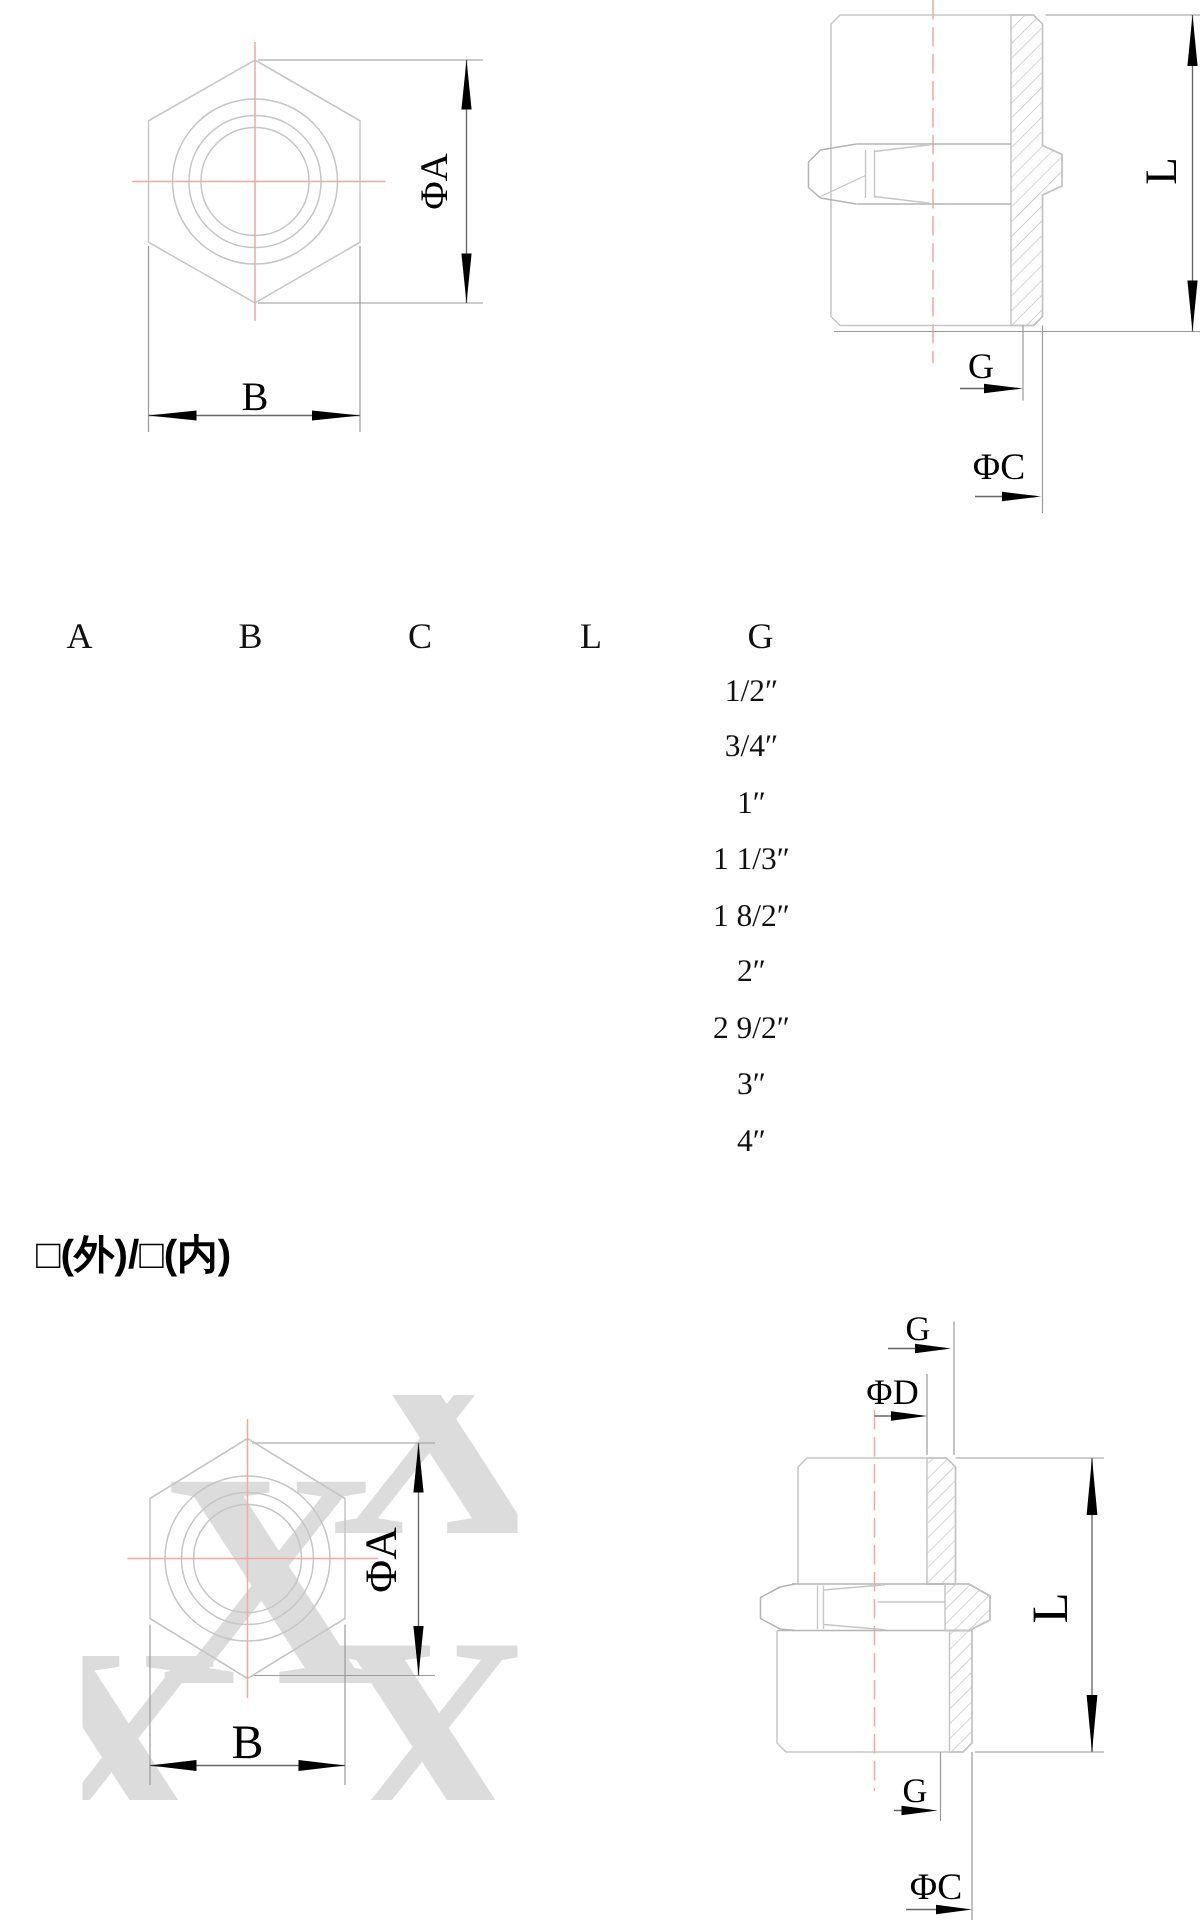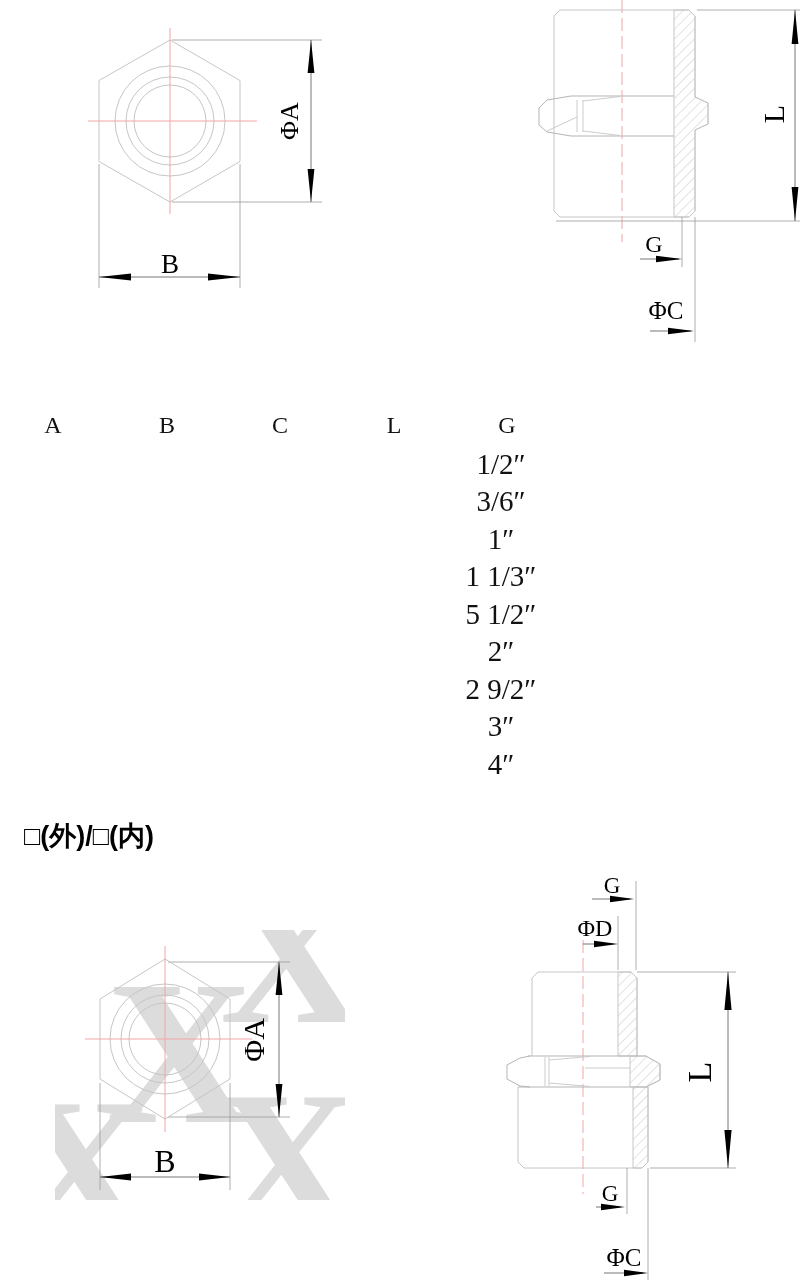"1/2″" .gval { font-size: 29px -> 21px }
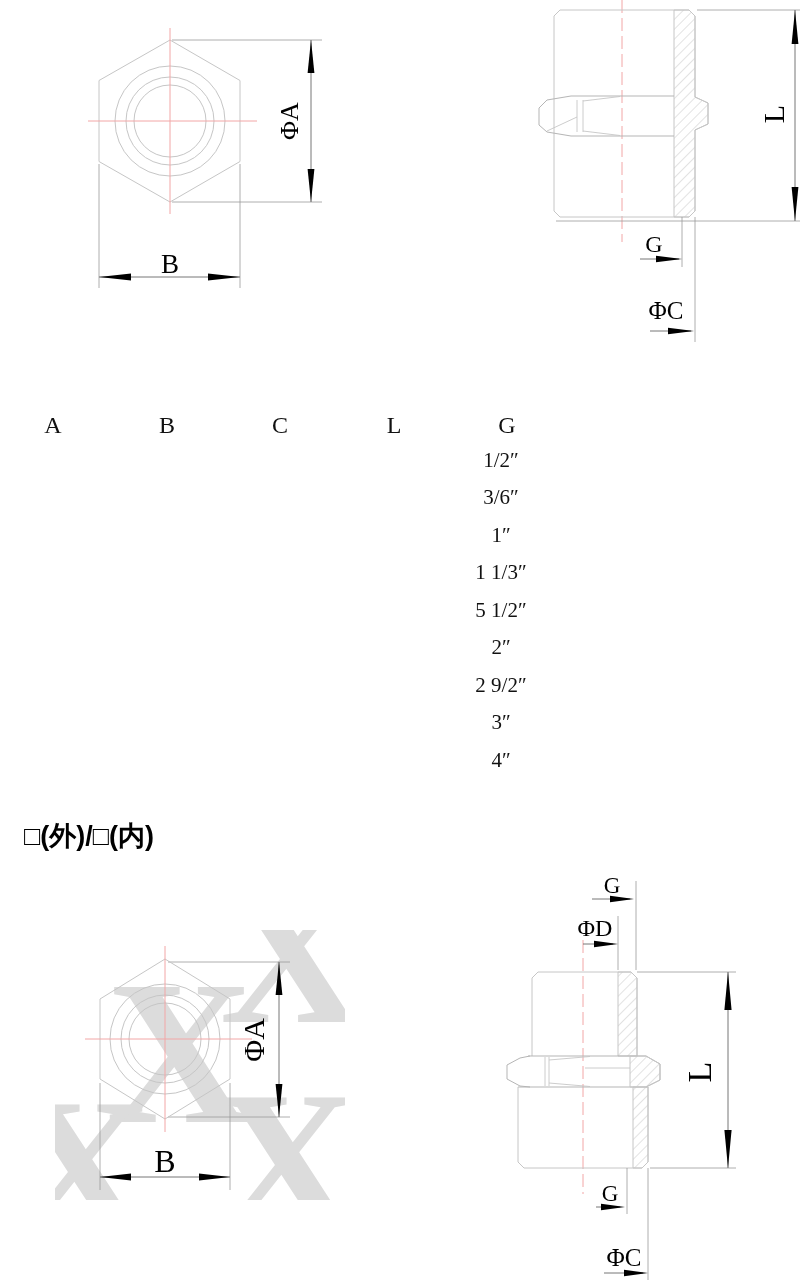"3/6″" span.gval { text: 3/6 -> 3/4 }
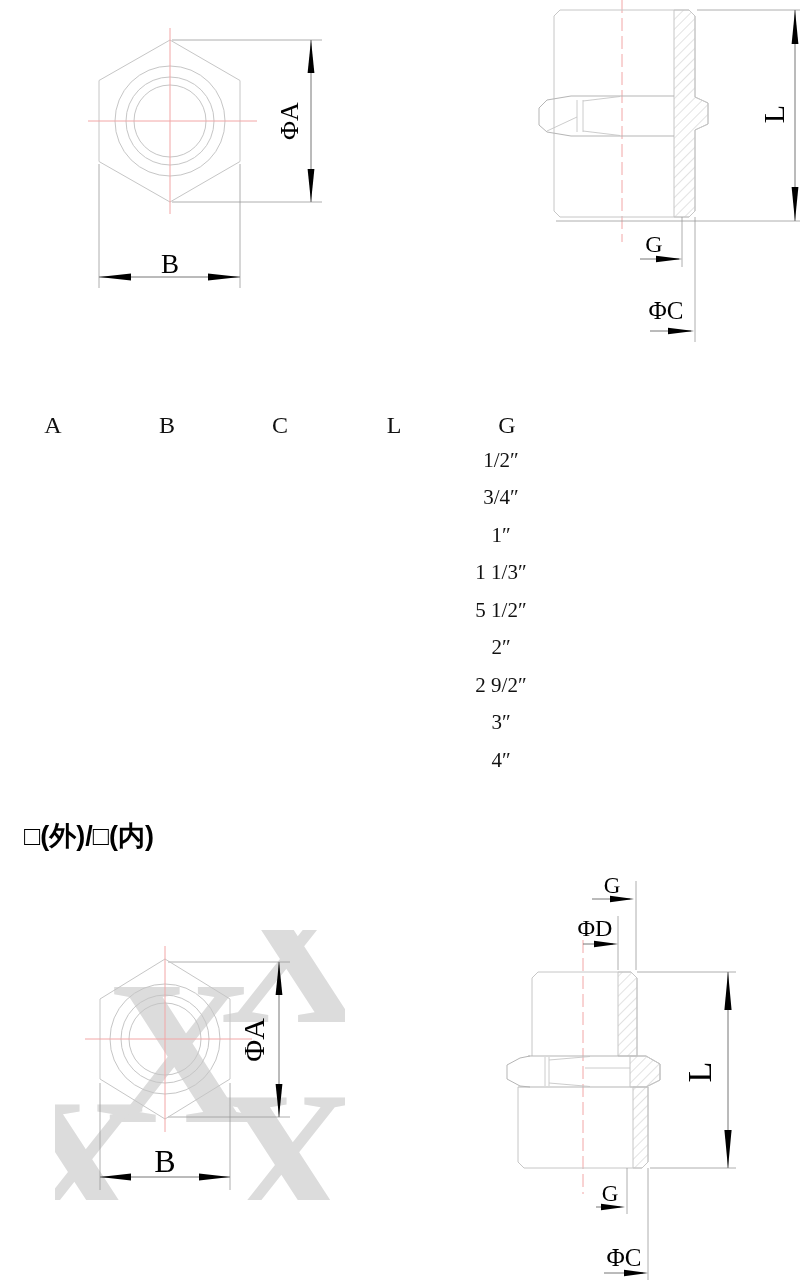"5 1/2″" span.gval { text: 5 1/2 -> 1 8/2 }
